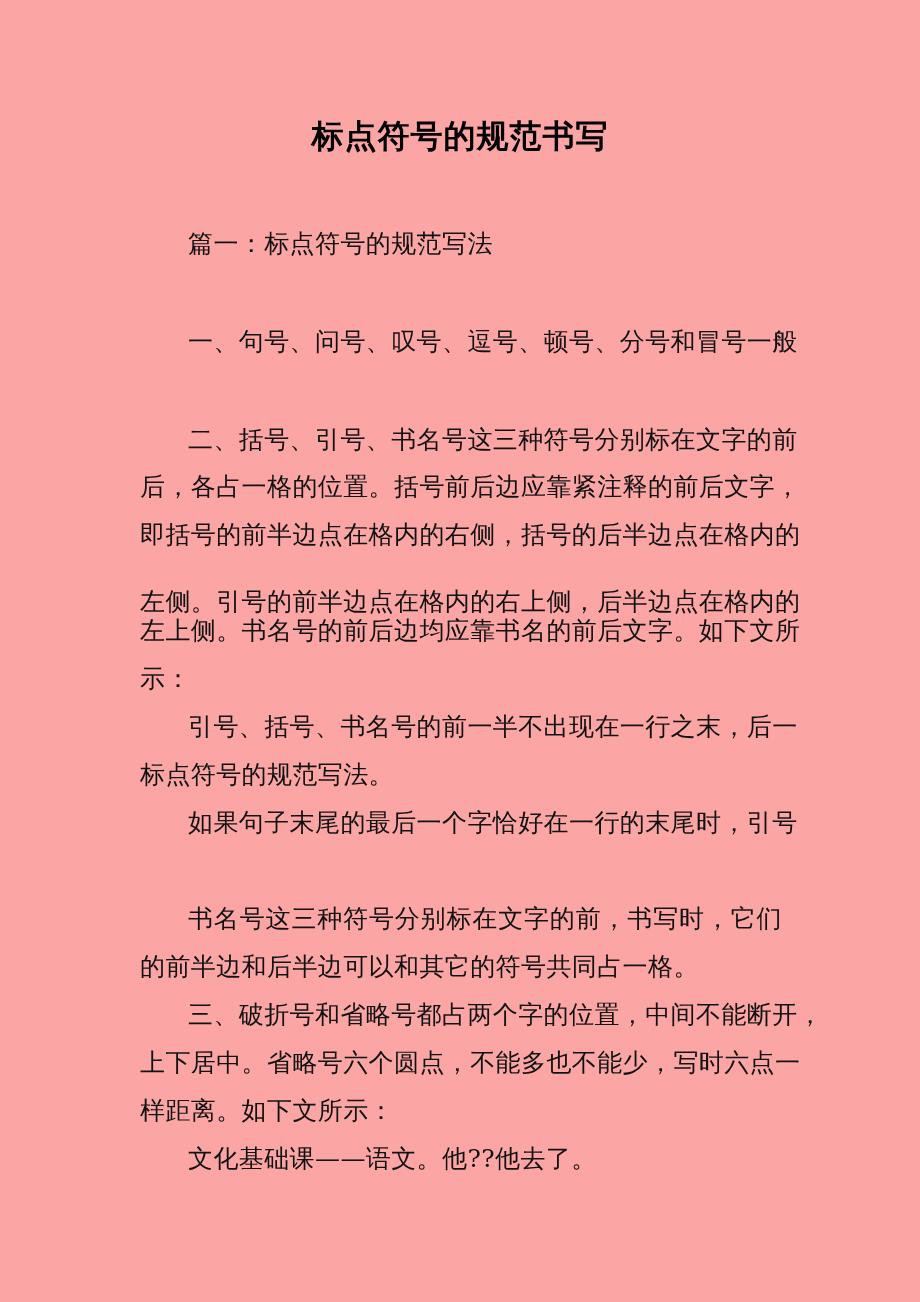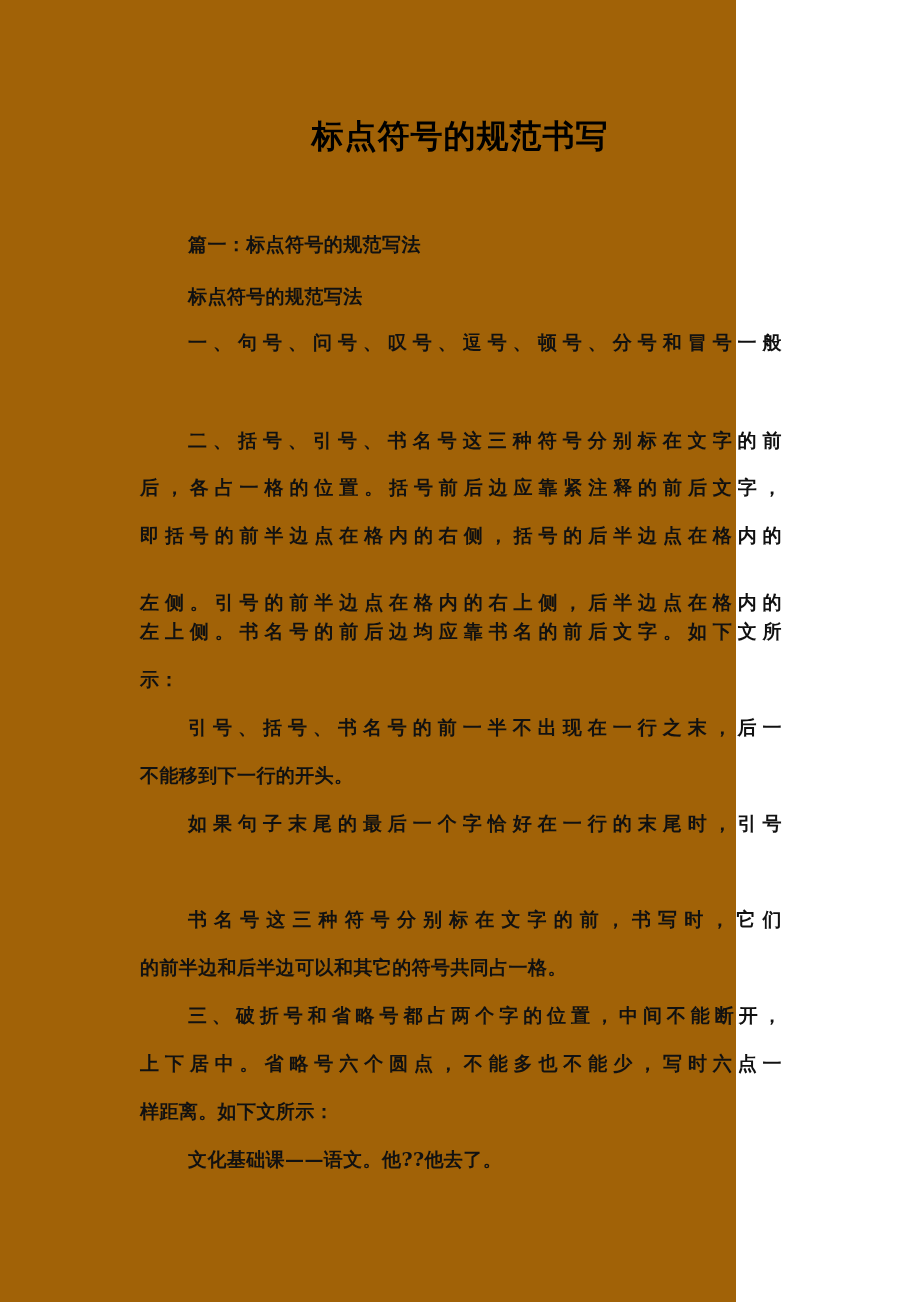"标点符号的规范书写" .page { background: #a16207 -> #fca5a5; width: 736px -> 920px }
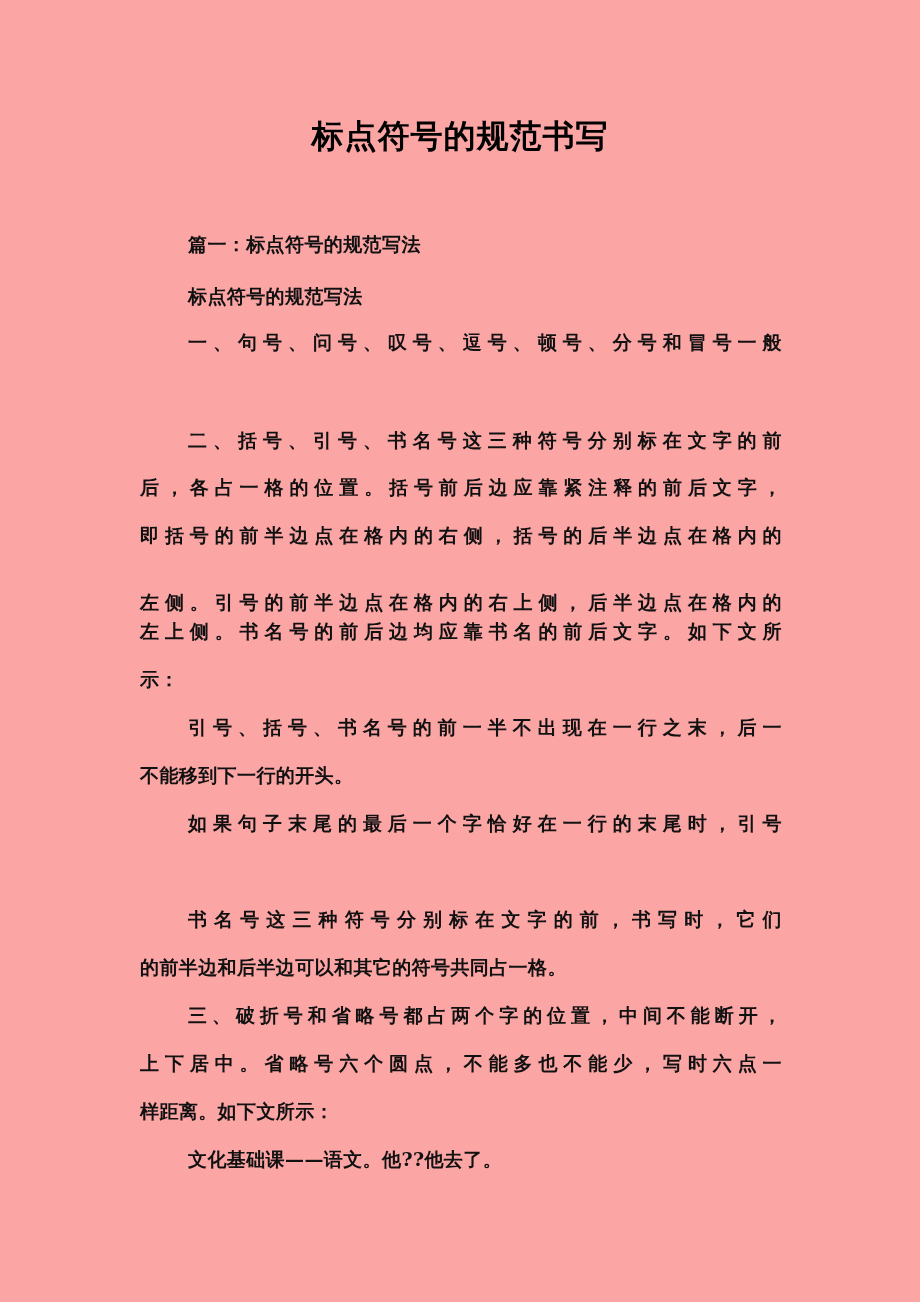"篇一：标点符号的规范写法" .line { font-size: 19px -> 25px; font-weight: bold -> none }
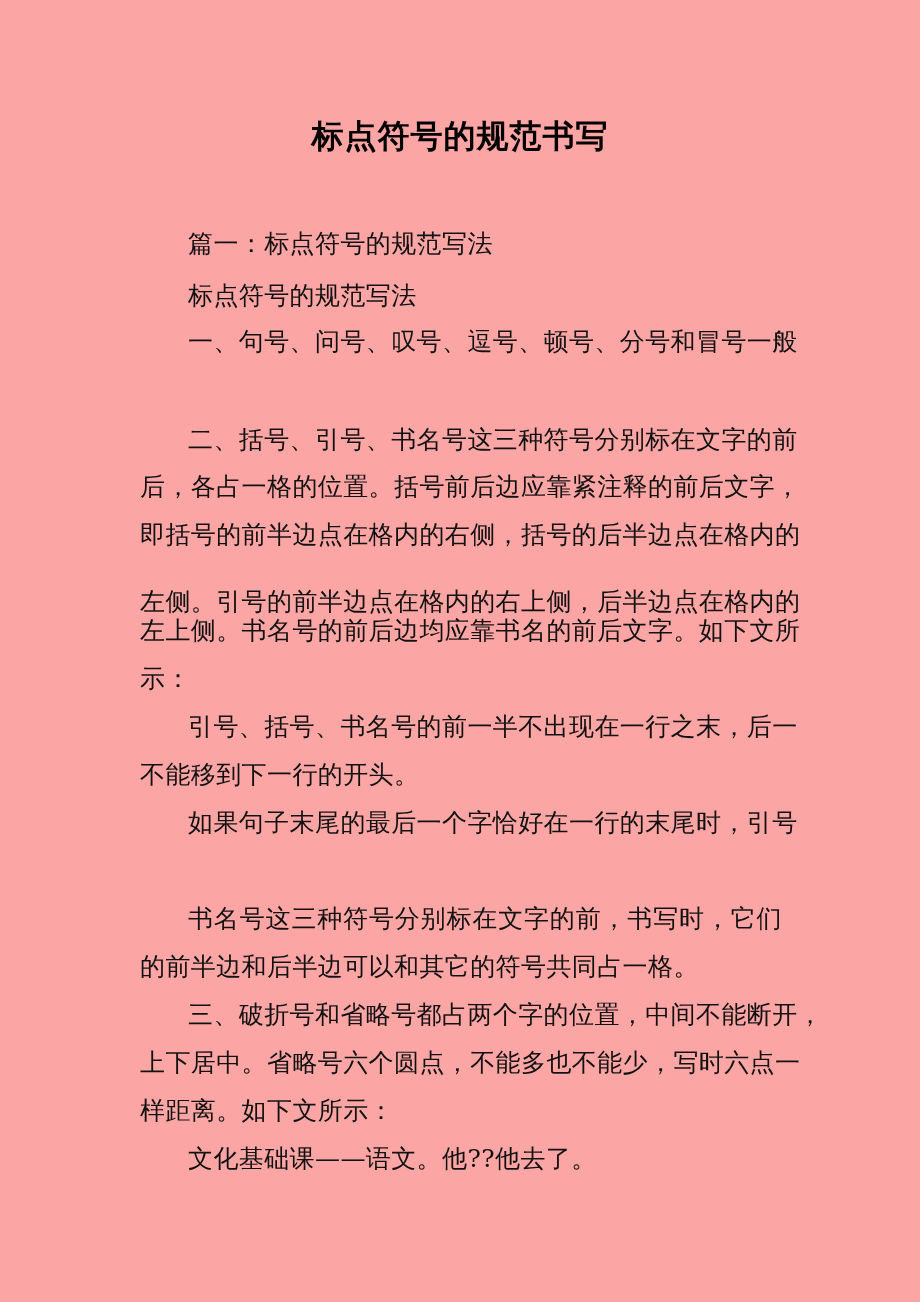"标点符号的规范写法" div.line { html: <div>标点符号的规范写法</div> -> none }
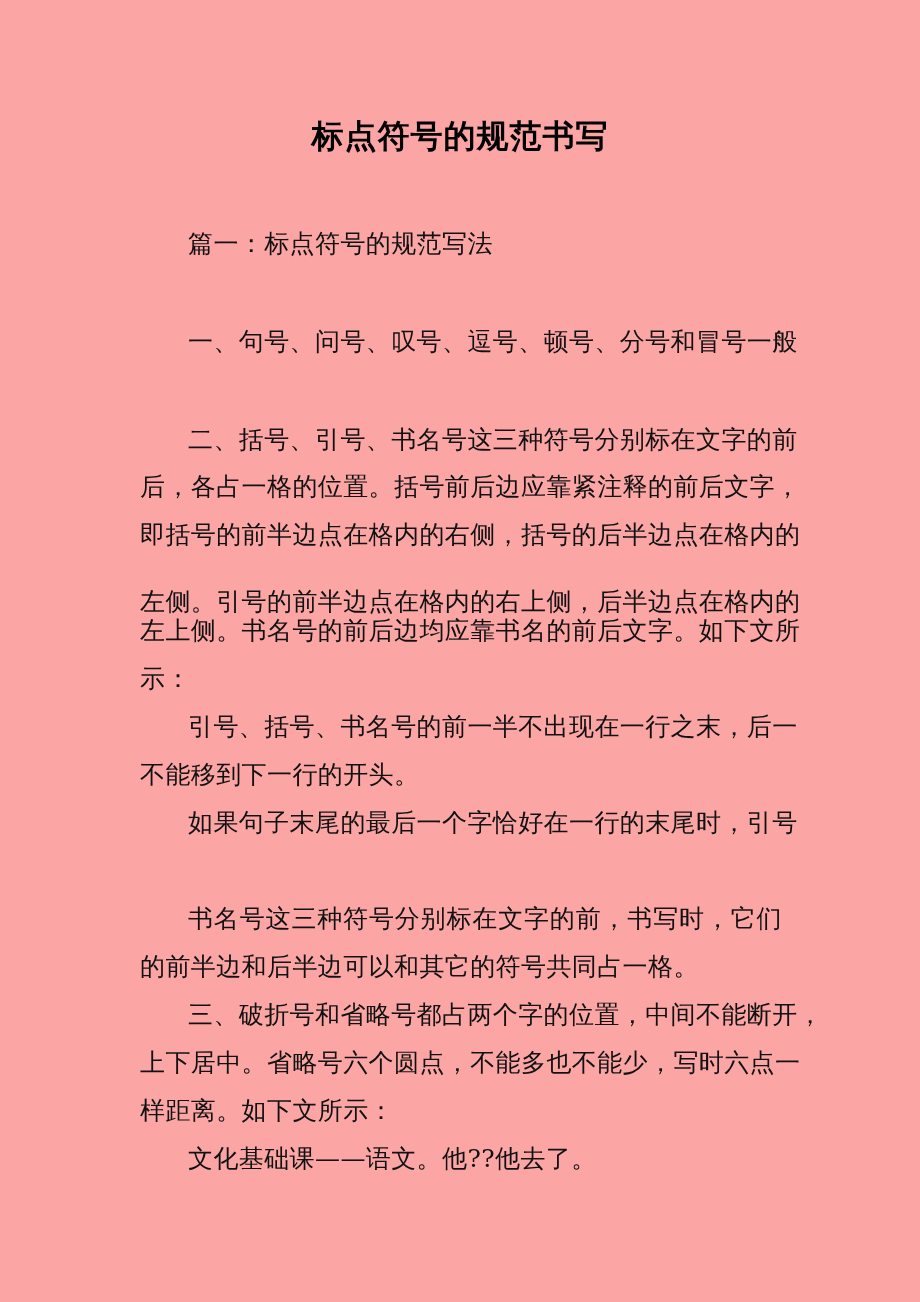"不能移到下一行的开头。" div.line { text: 不能移到下一行的开头 -> 标点符号的规范写法 }
